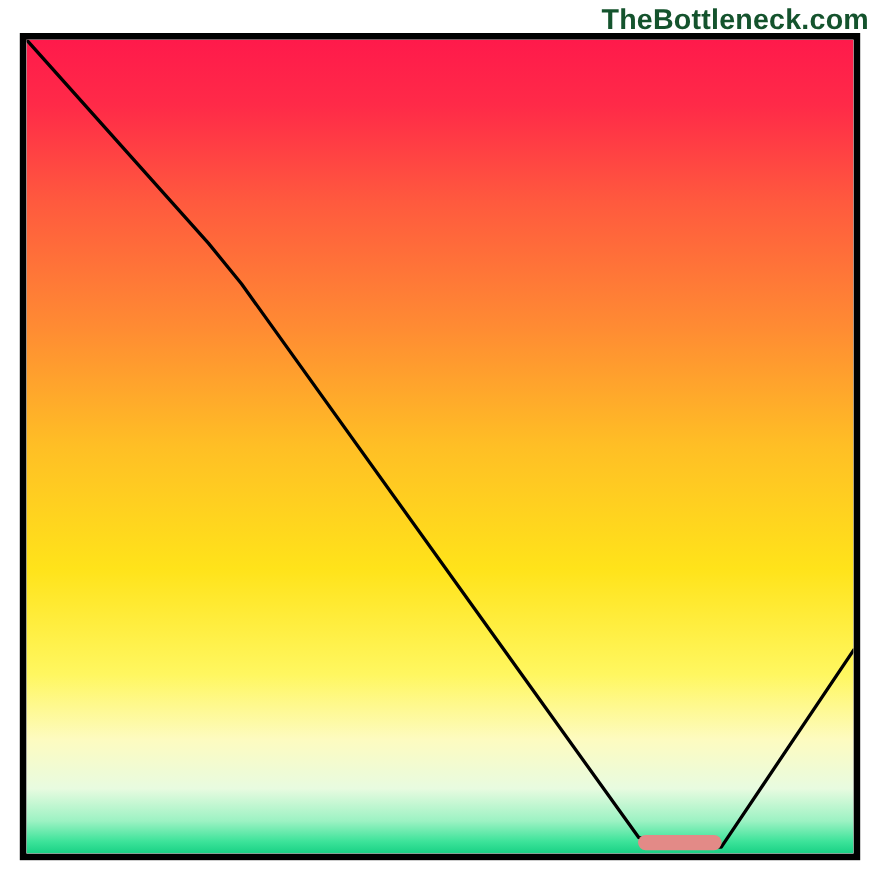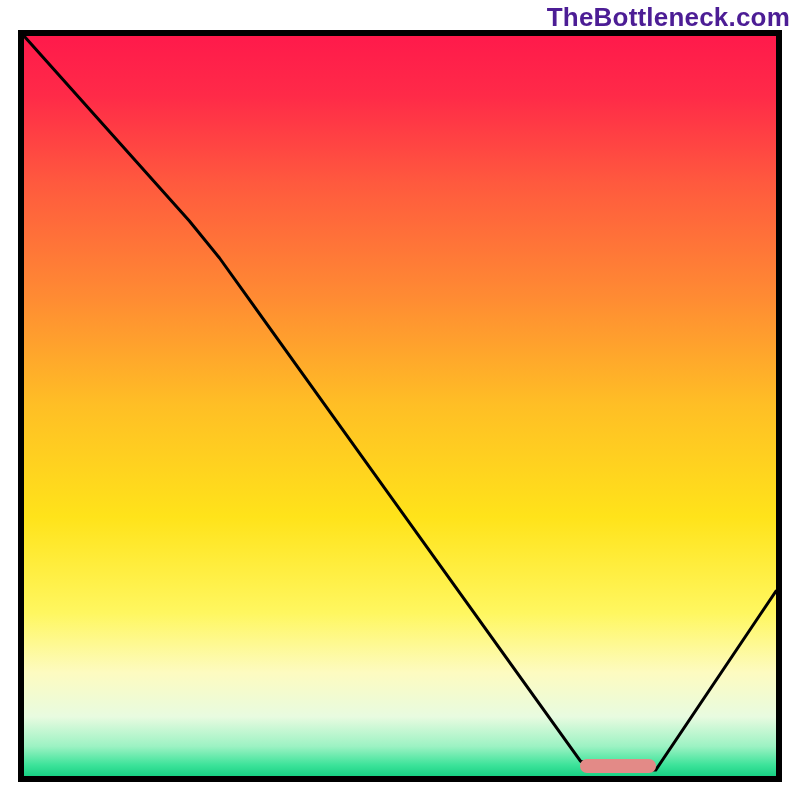"TheBottleneck.com" .watermark { color: #4c1d95 -> #14532d }
